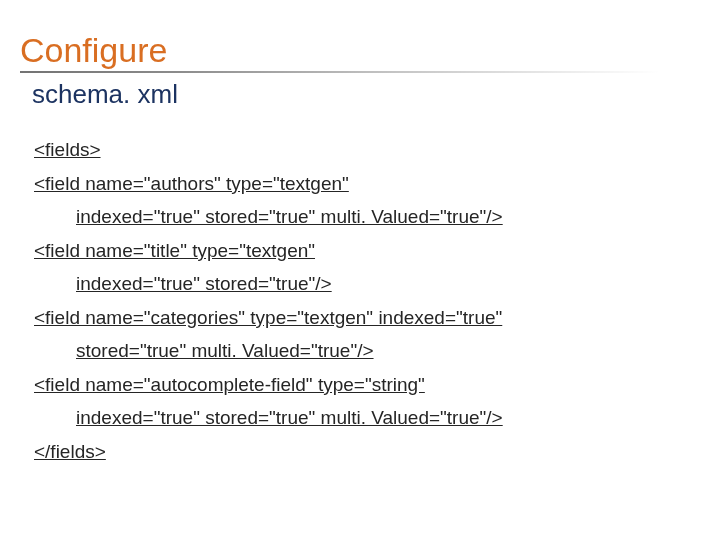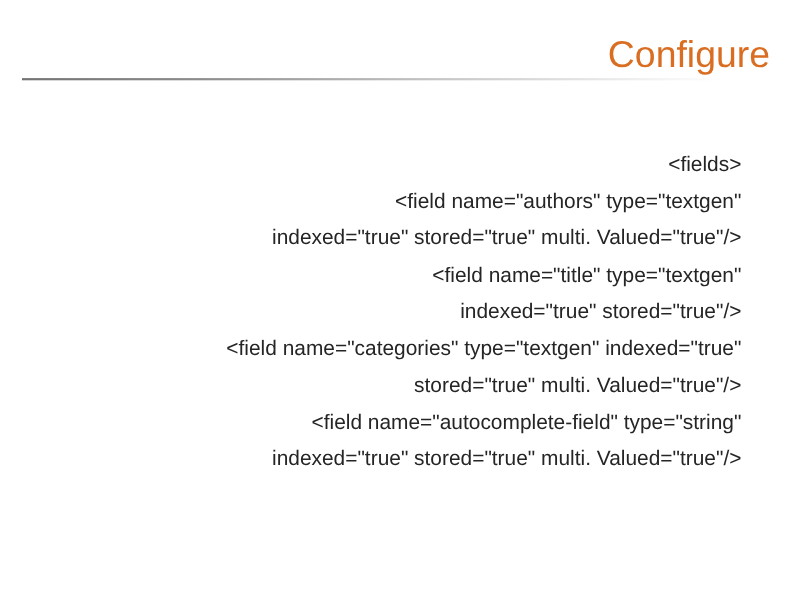"Configure" .slide { text-align: right -> none }
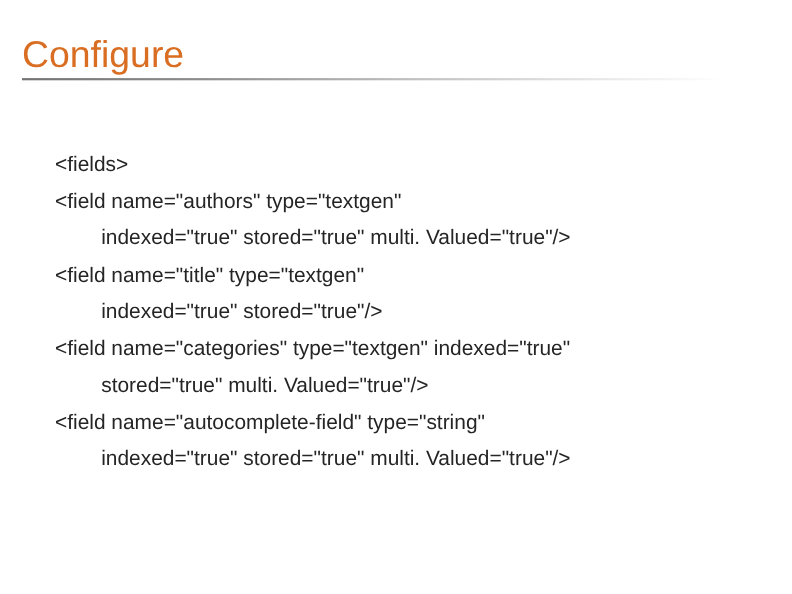"schema. xml" div.subtitle { html: none -> <div>schema. xml</div> }
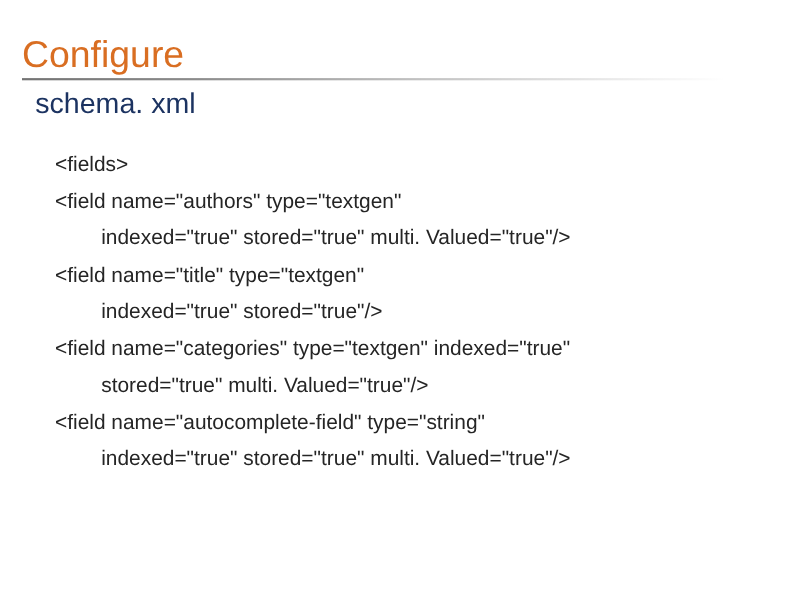"<fields>" .content .line { margin: 6px 16px -> 6px 0; text-decoration: none -> underline }
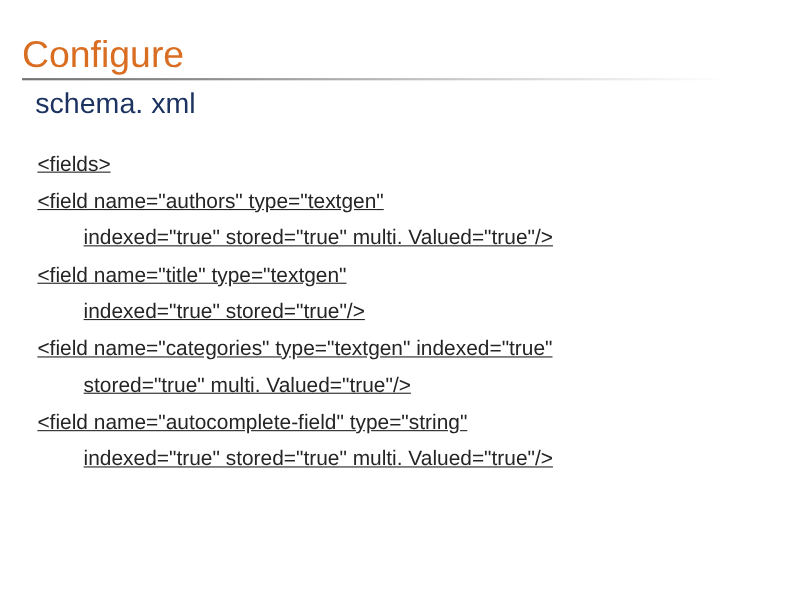"</fields>" div.line { html: none -> <div>&lt;/fields&gt;</div> }
